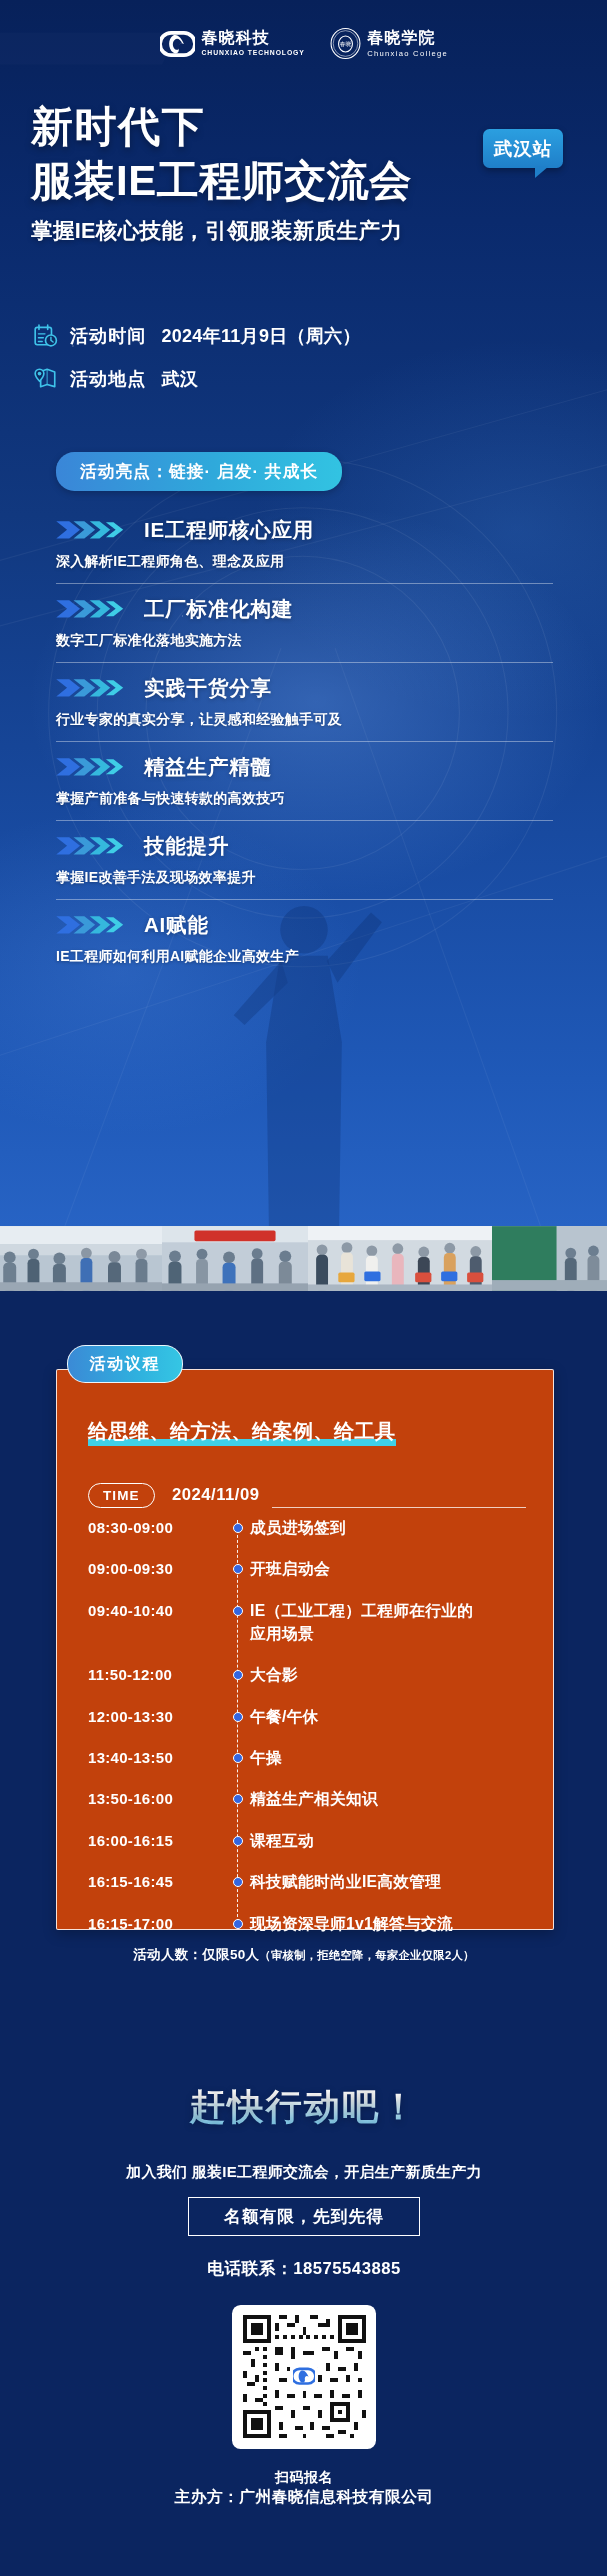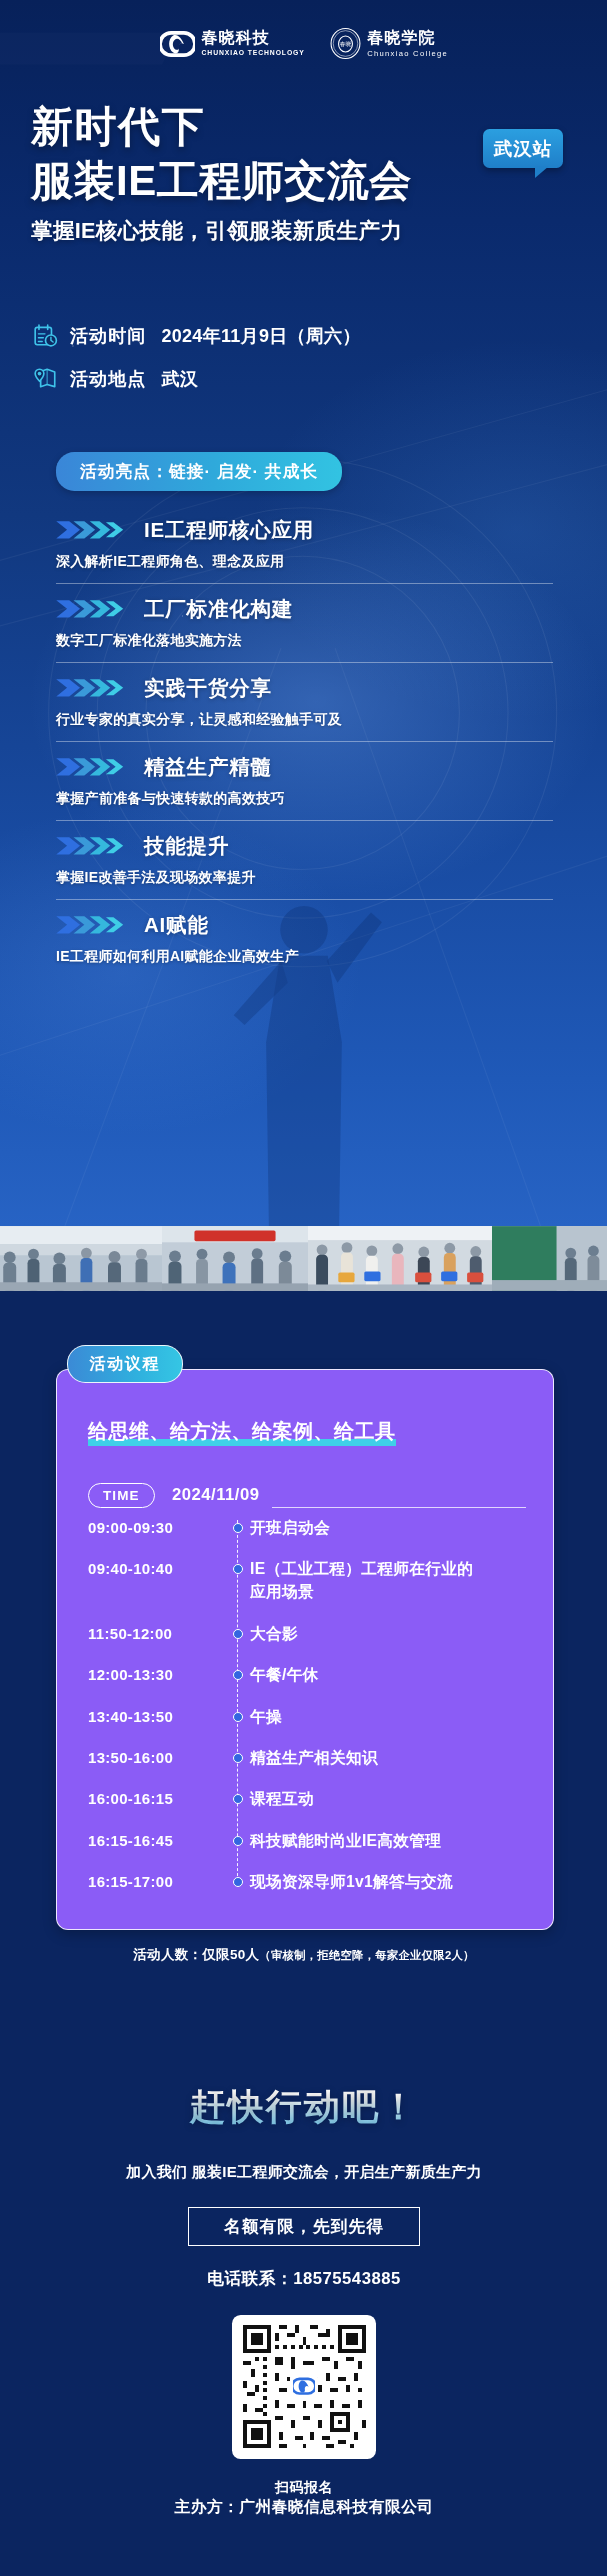"给思维、给方法、给案例、给工具" .agenda-card { background: #8b5cf6 -> #c2410c; border-radius: 12px -> 2px }
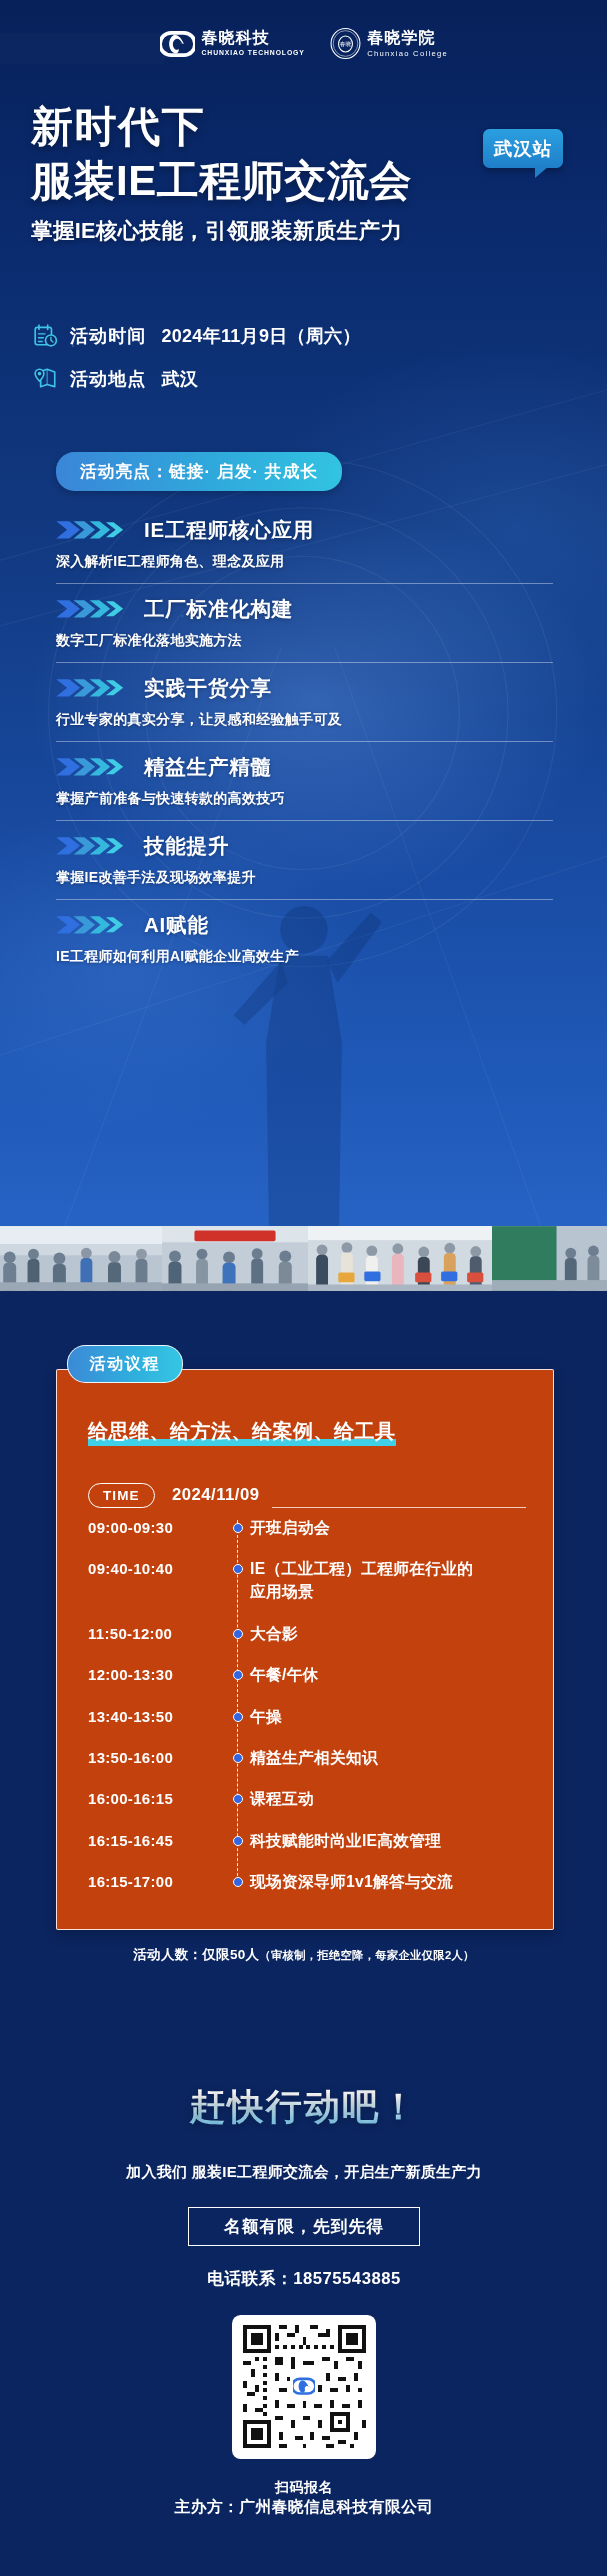"08:30-09:00" div.srow { html: none -> <div> <span>08:30-09:00</span> <span> <i></i> </span> <span>成员进场签到</span> </div> }
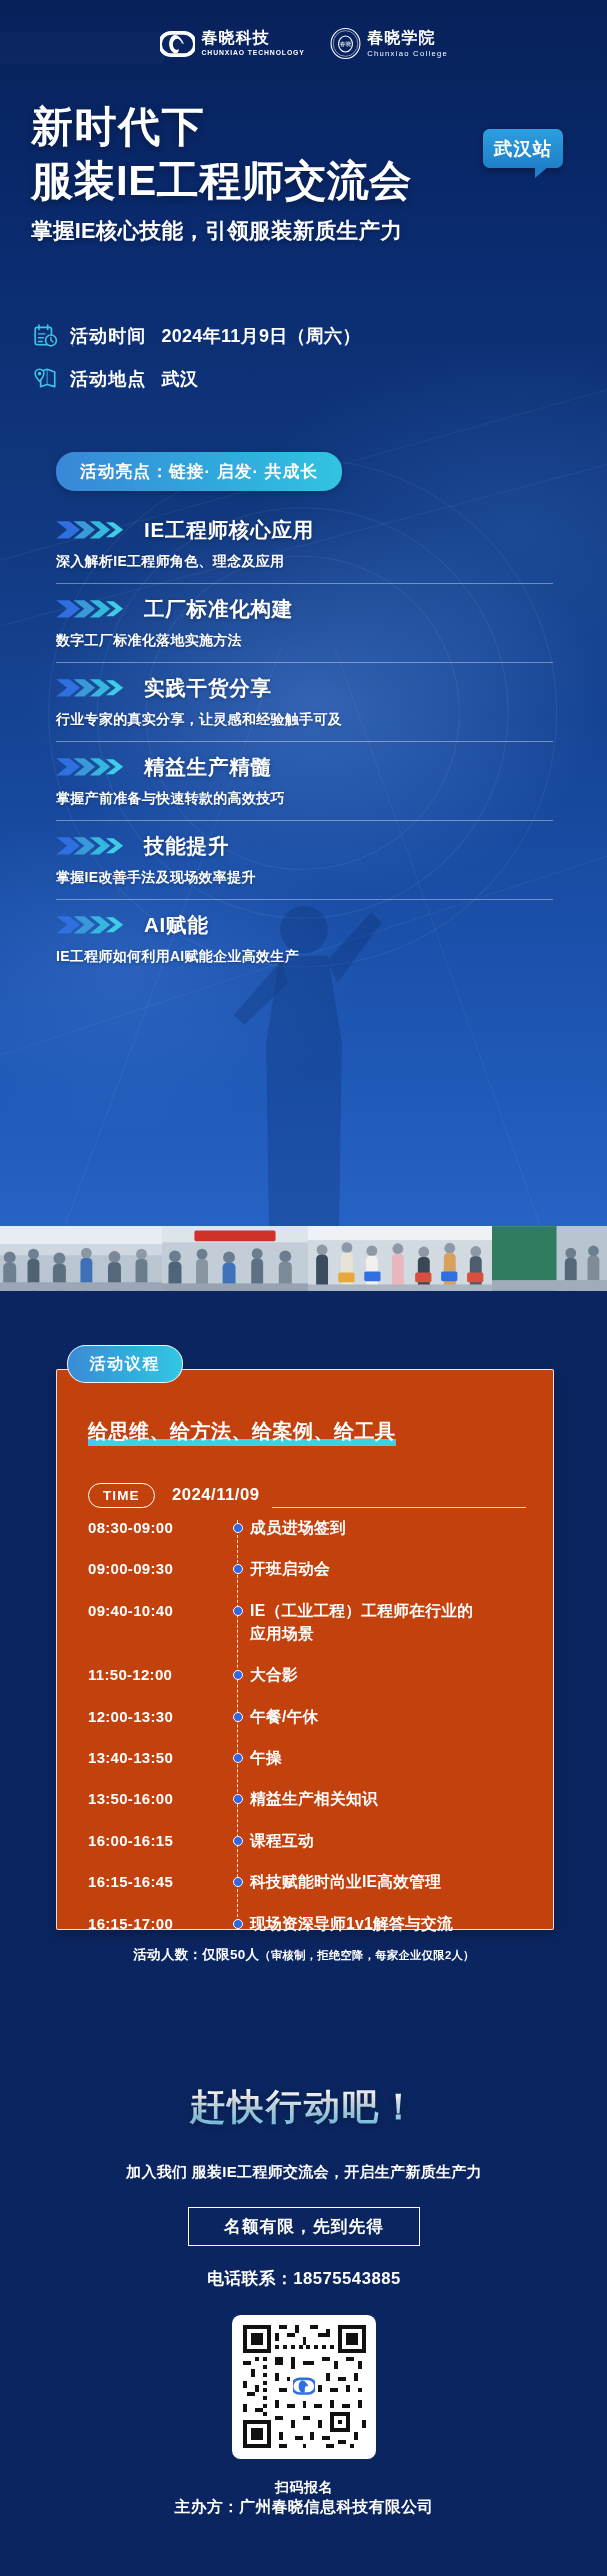"名额有限，先到先得" .cta-box { margin-top: 25px -> 15px }
